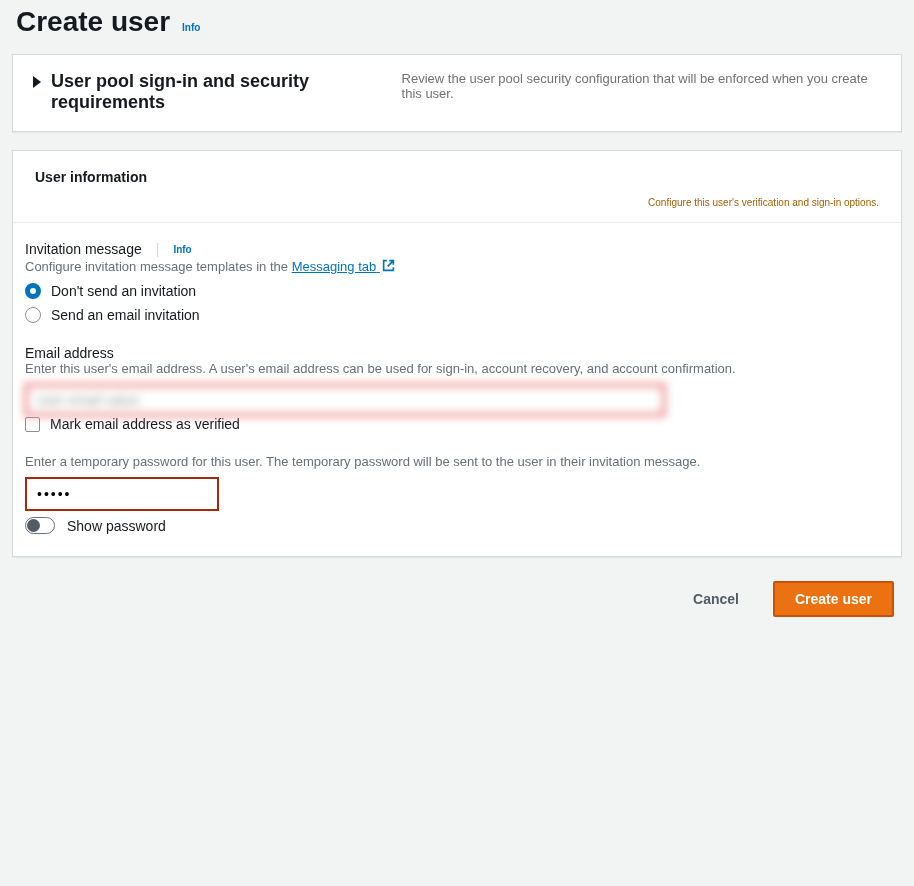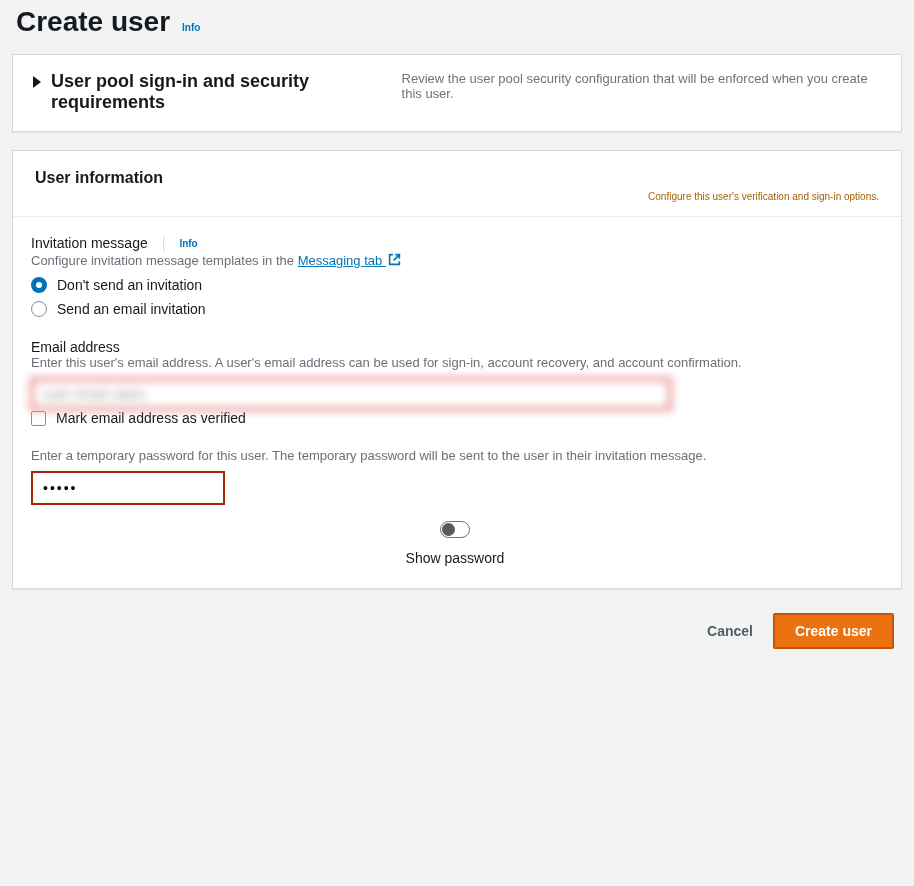"User information" .panel-title { font-size: 16px -> 14px; margin-bottom: 4px -> 12px }
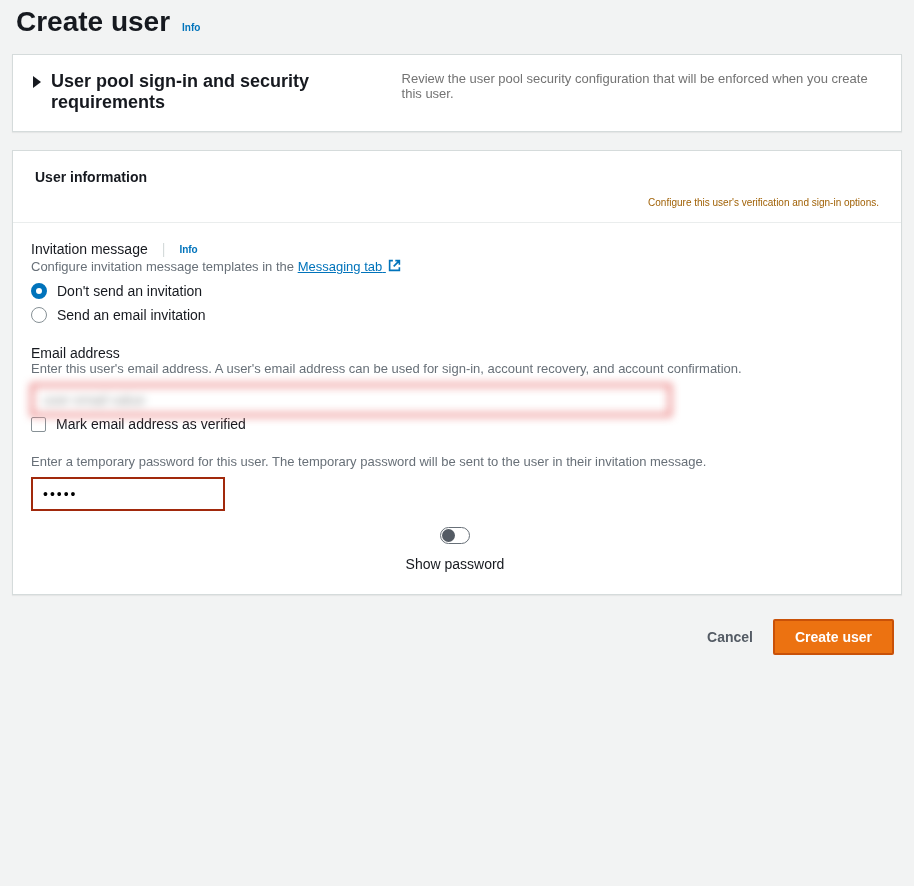"Invitation message" .panel-body { padding: 18px 22px 22px 18px -> 18px 22px 22px 12px }
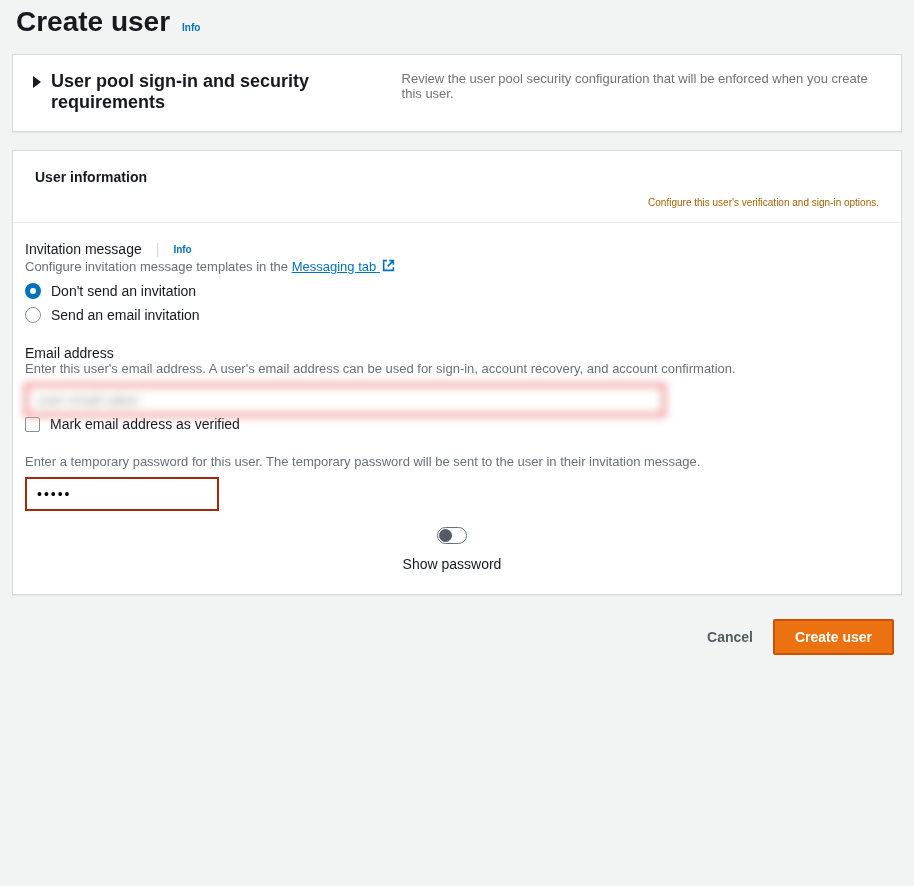"Show password" .toggle-row { flex-direction: column -> none; margin-top: 16px -> 6px }
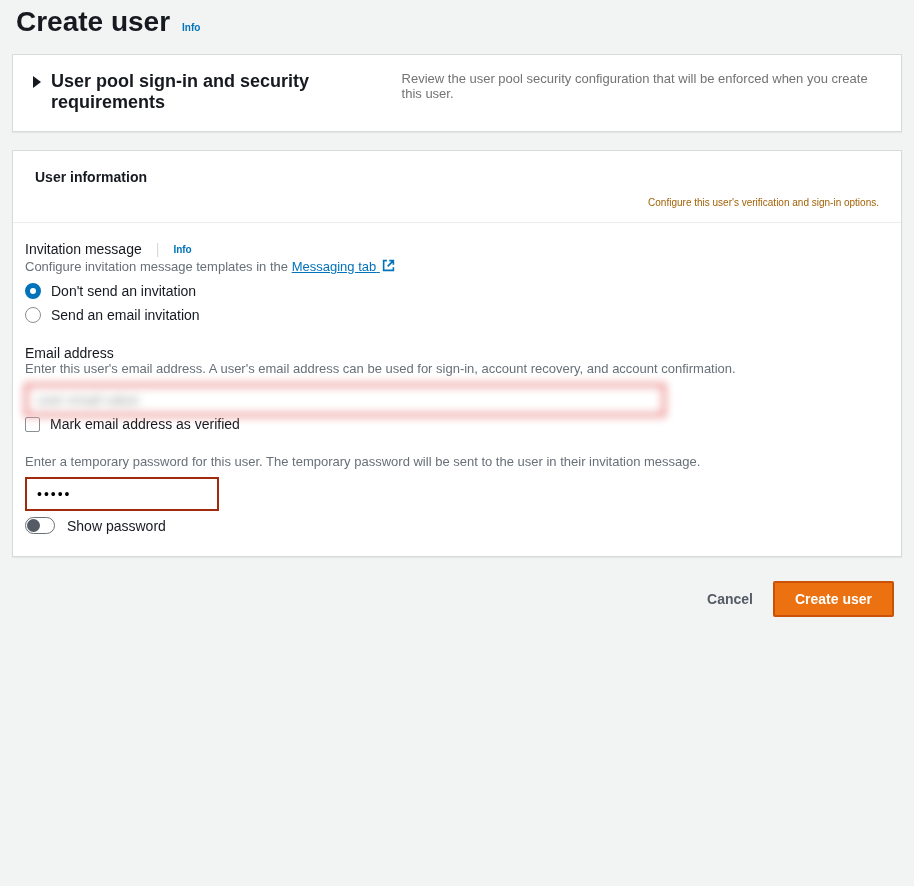"Cancel" .footer { gap: none -> 14px }
